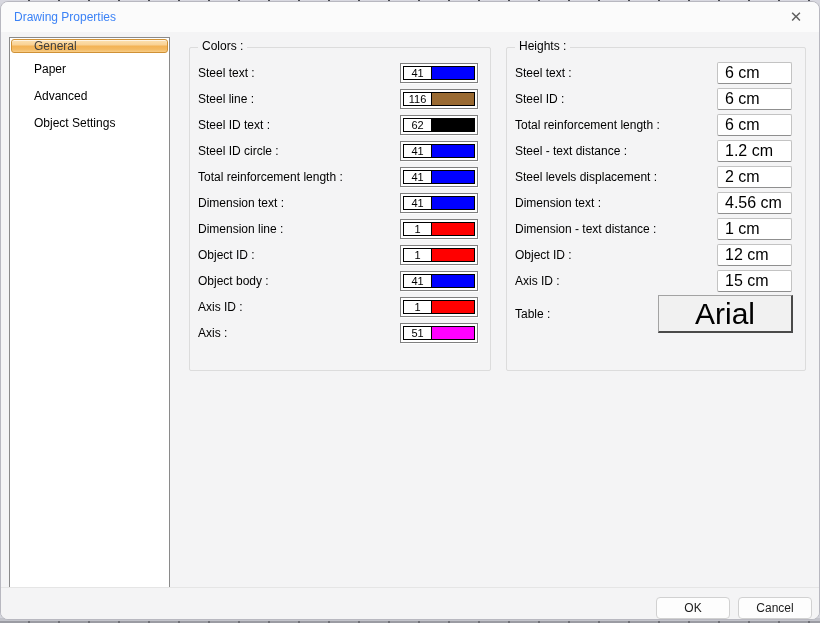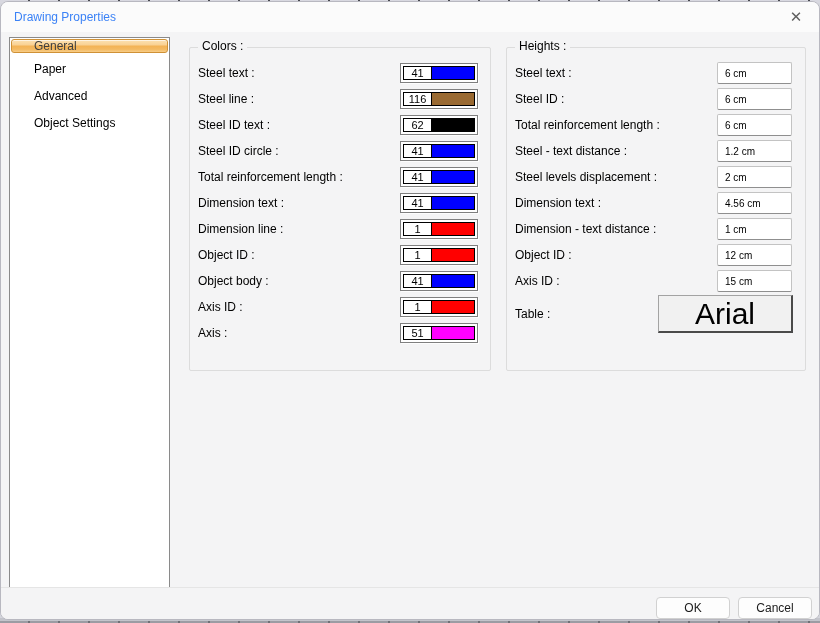"6 cm" .h-field { font-size: 10px -> 16px }
